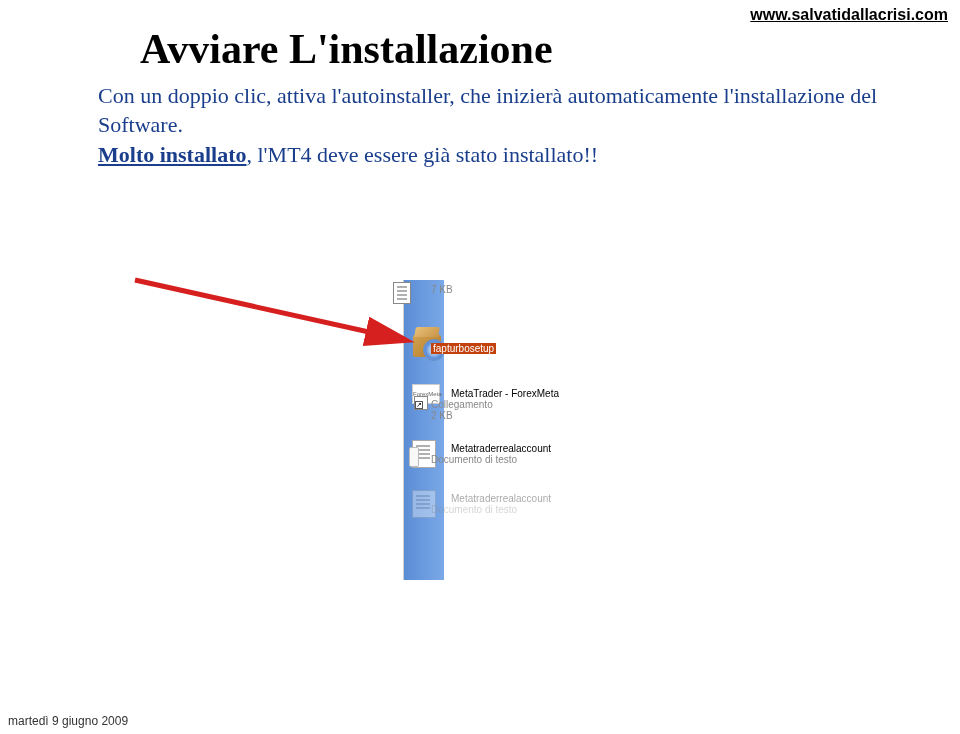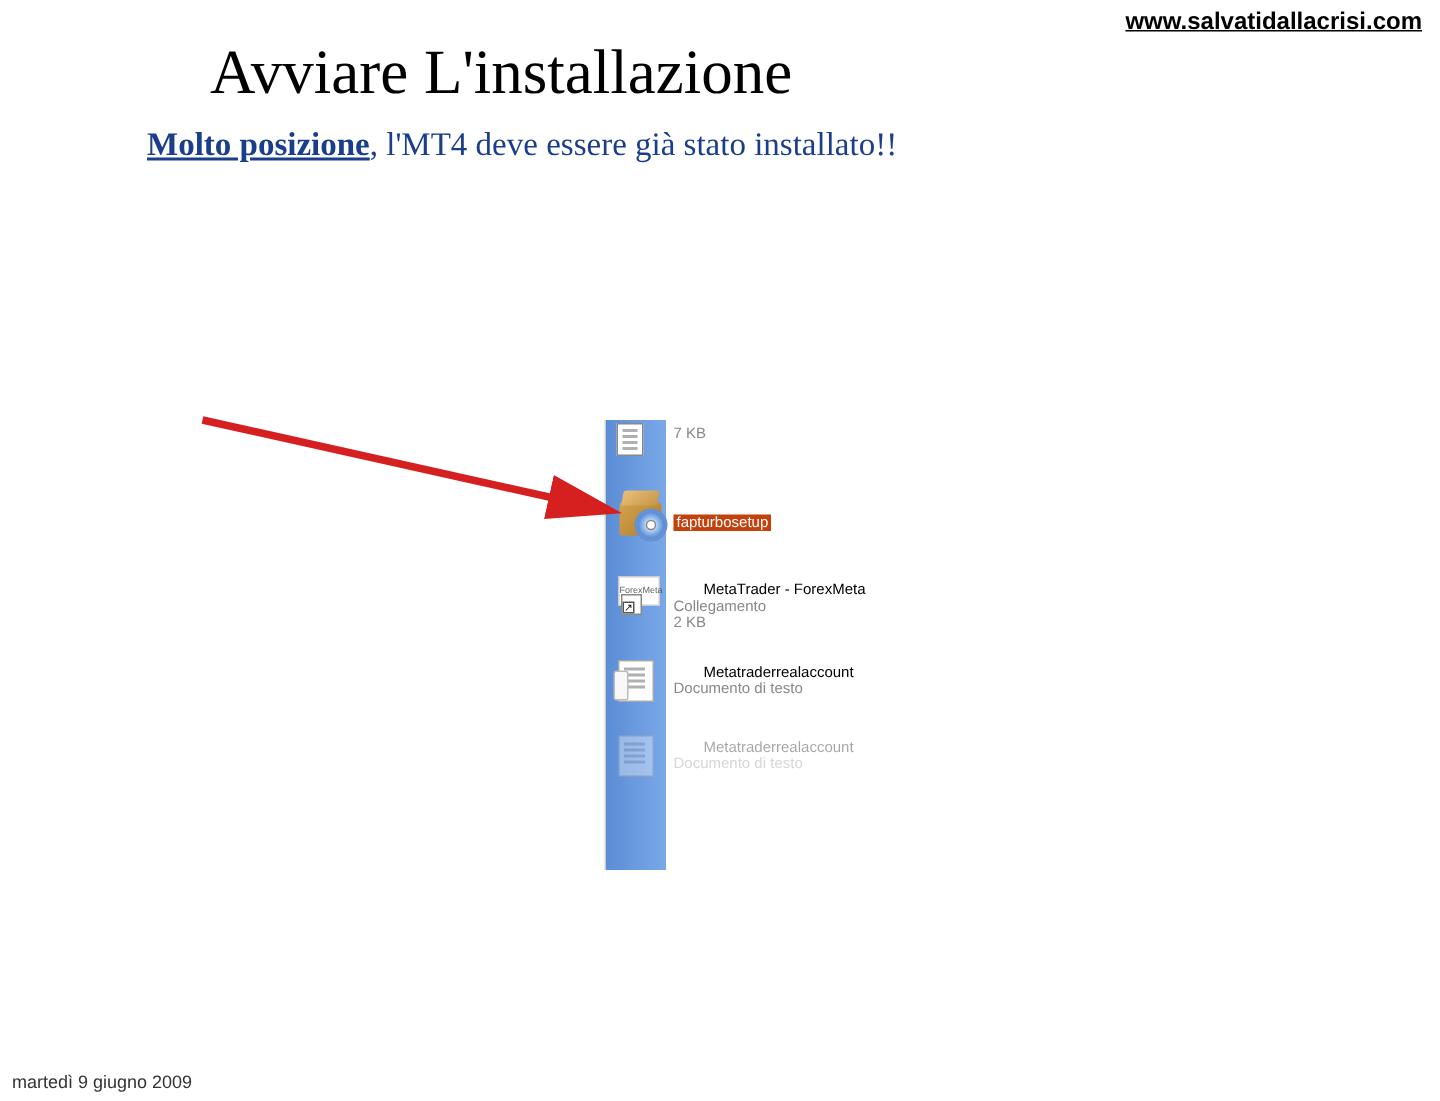"Avviare L'installazione" .title { font-weight: normal -> bold }
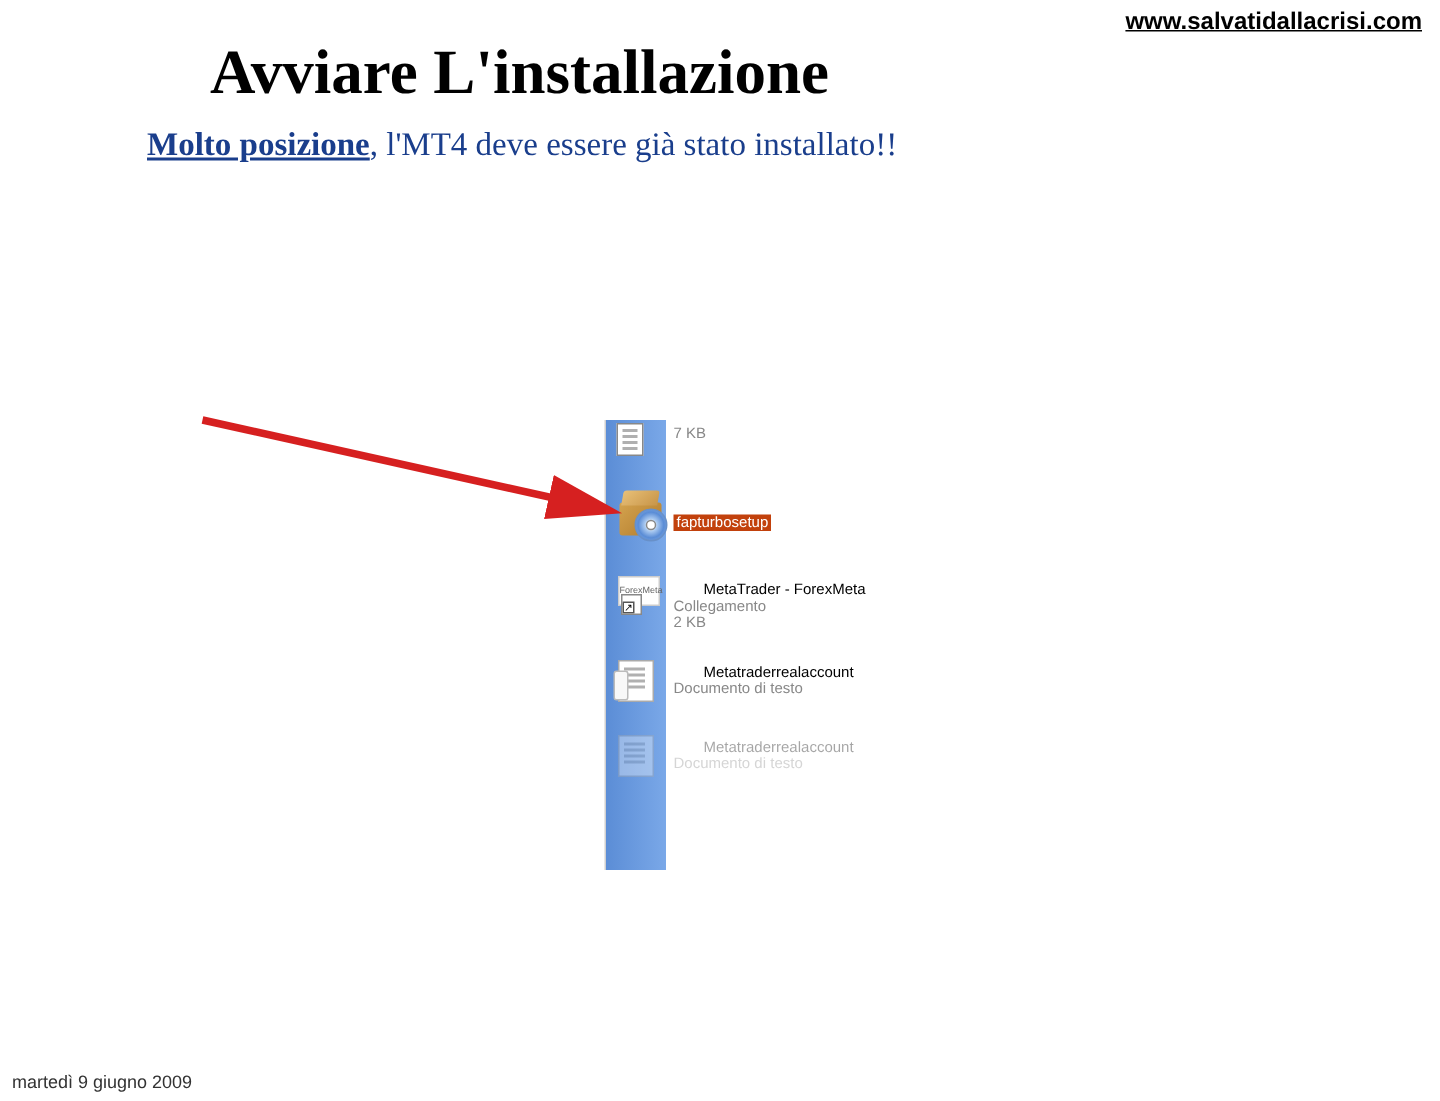"Con un doppio clic, attiva" p { html: none -> <p>Con un doppio clic, attiva l'autoinstaller, che inizierà automaticamente l'installazione del Software.</p> }
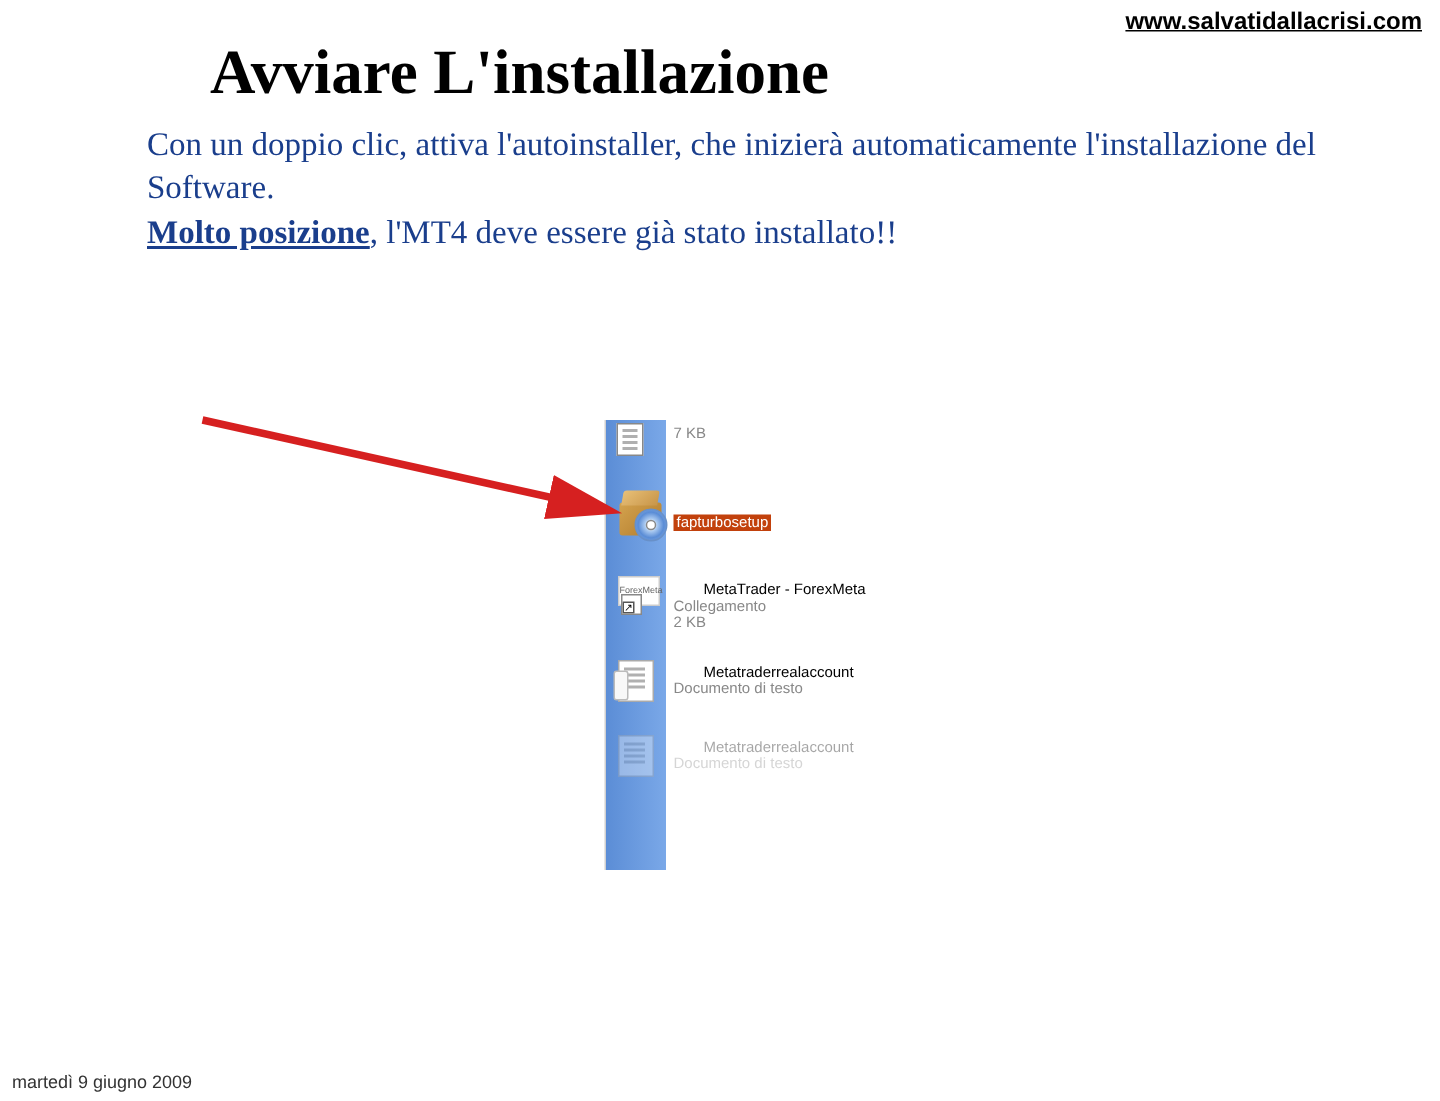"Molto posizione" span.important-label { text: posizione -> installato }
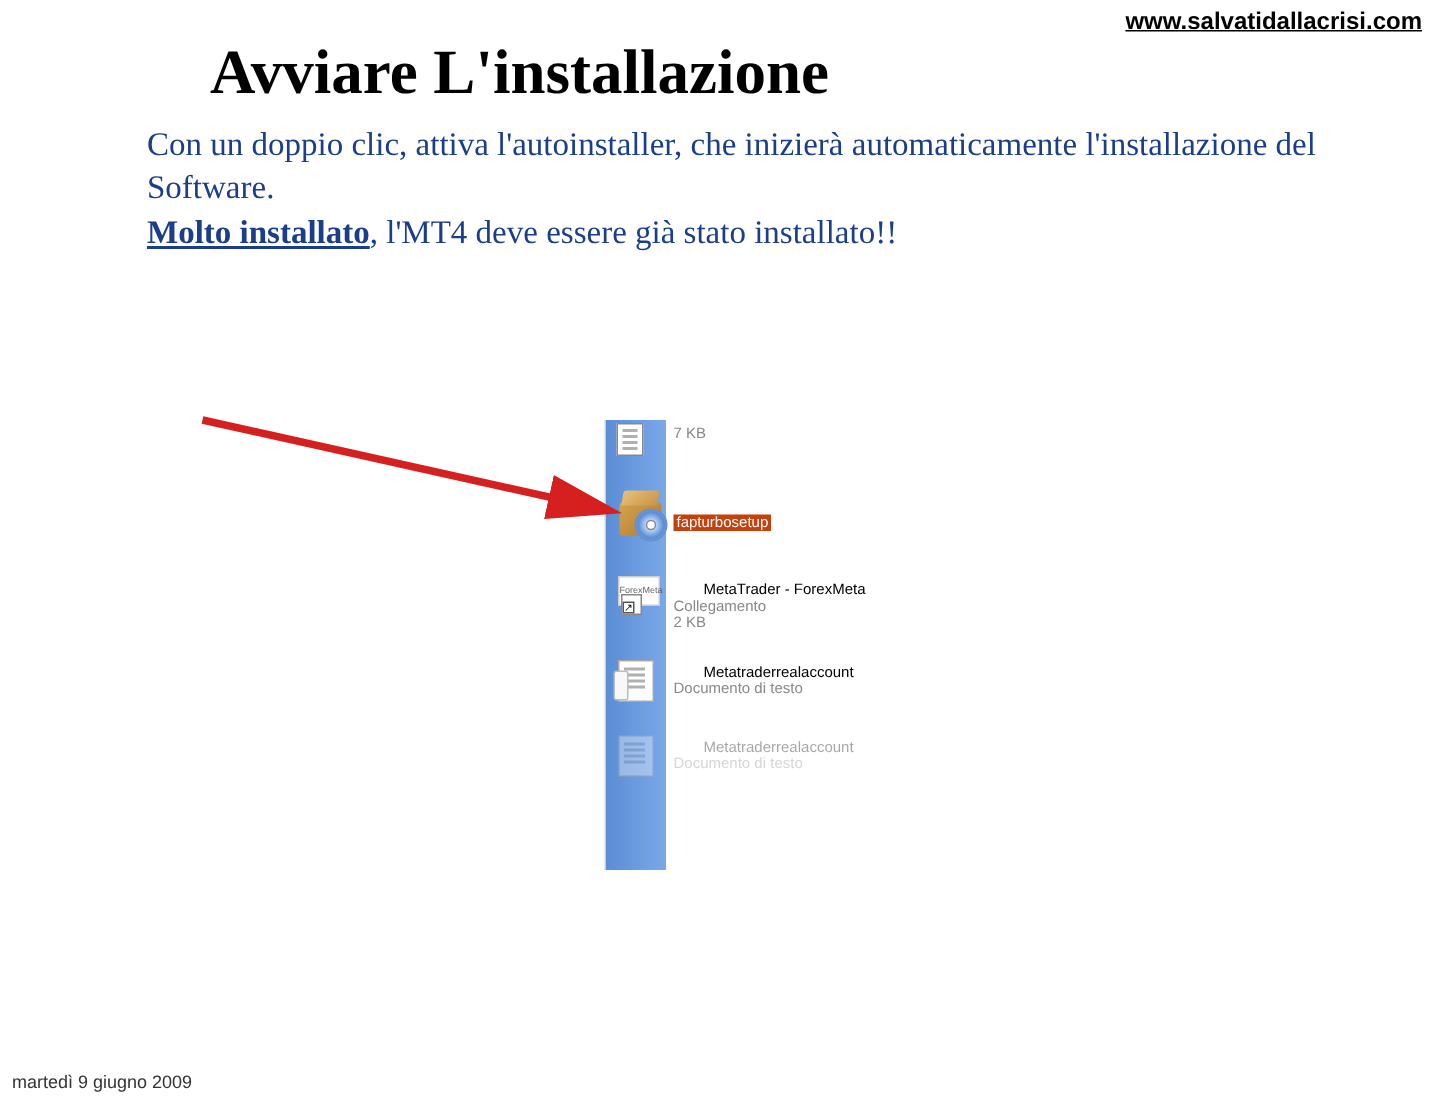"7 KB" .file-row { left: 45px -> 27px }
